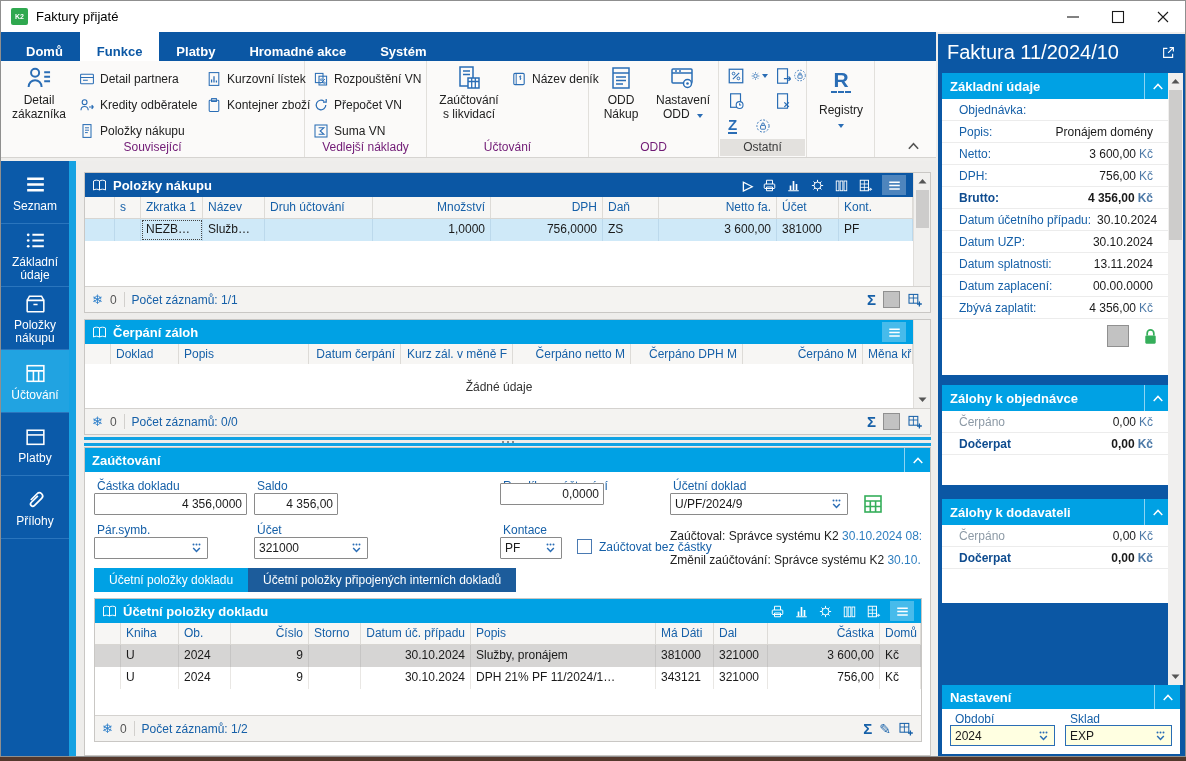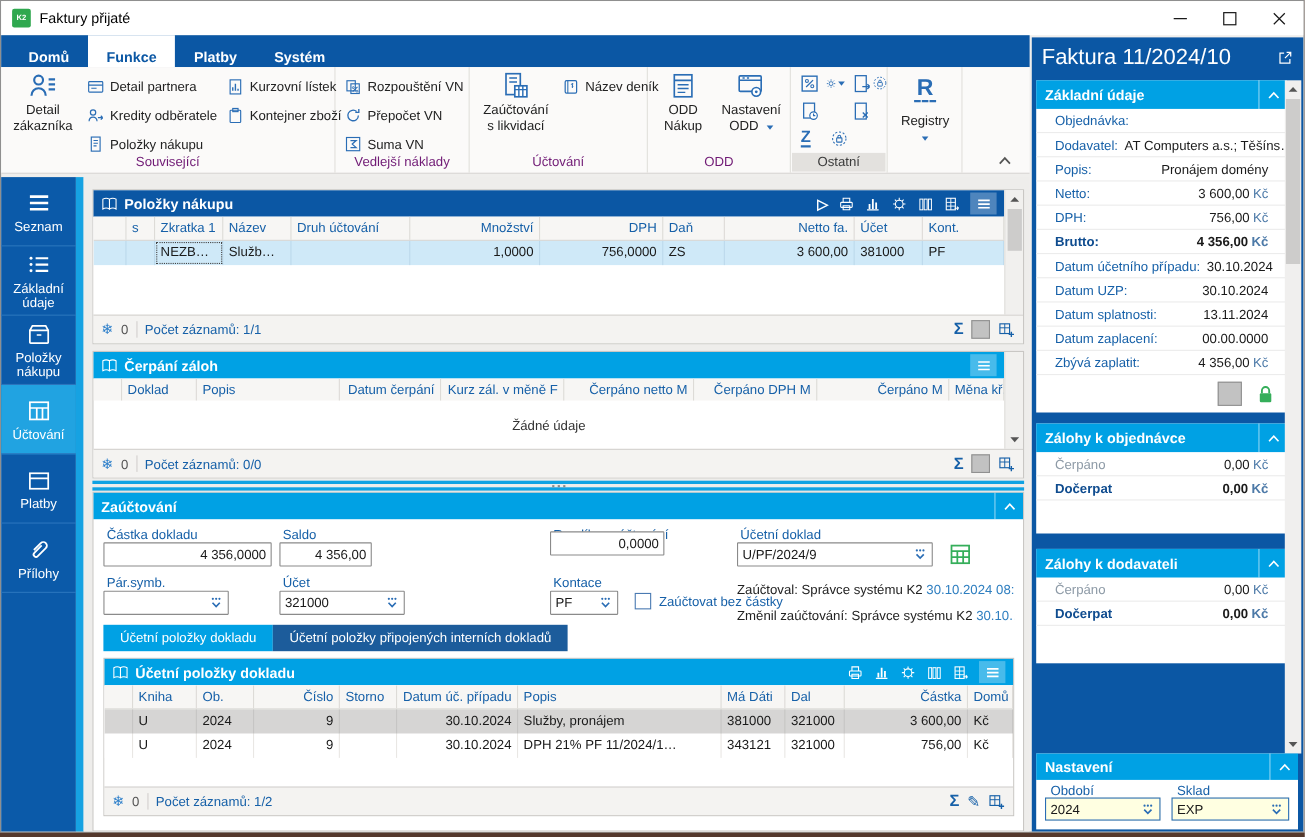"Hromadné akce" div.mtab { html: none -> <div>Hromadné akce</div> }
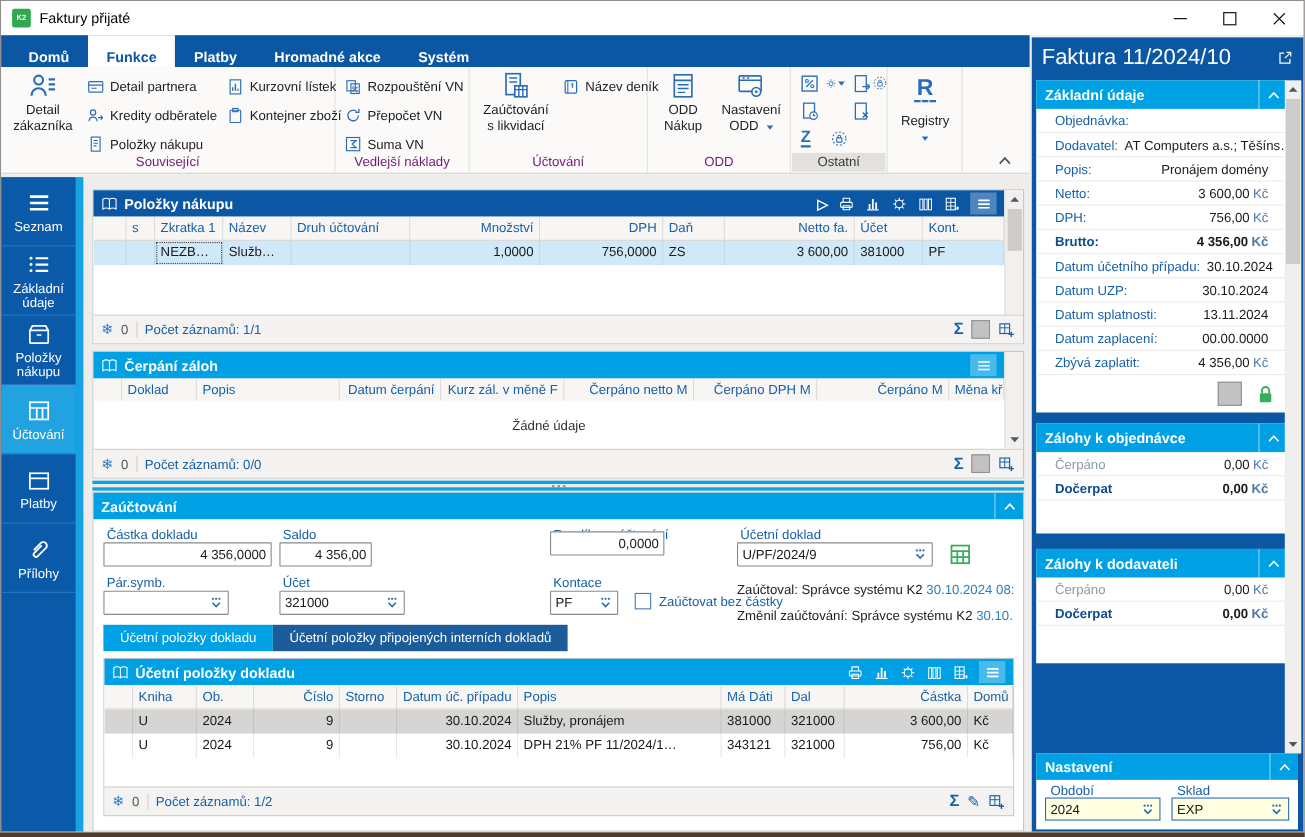"Dodavatel:" div.drow { html: <div> <span>Dodavatel:</span> <span><span>AT Computers a.s.; Těšíns…</span><span></span></span> </div> -> none }
